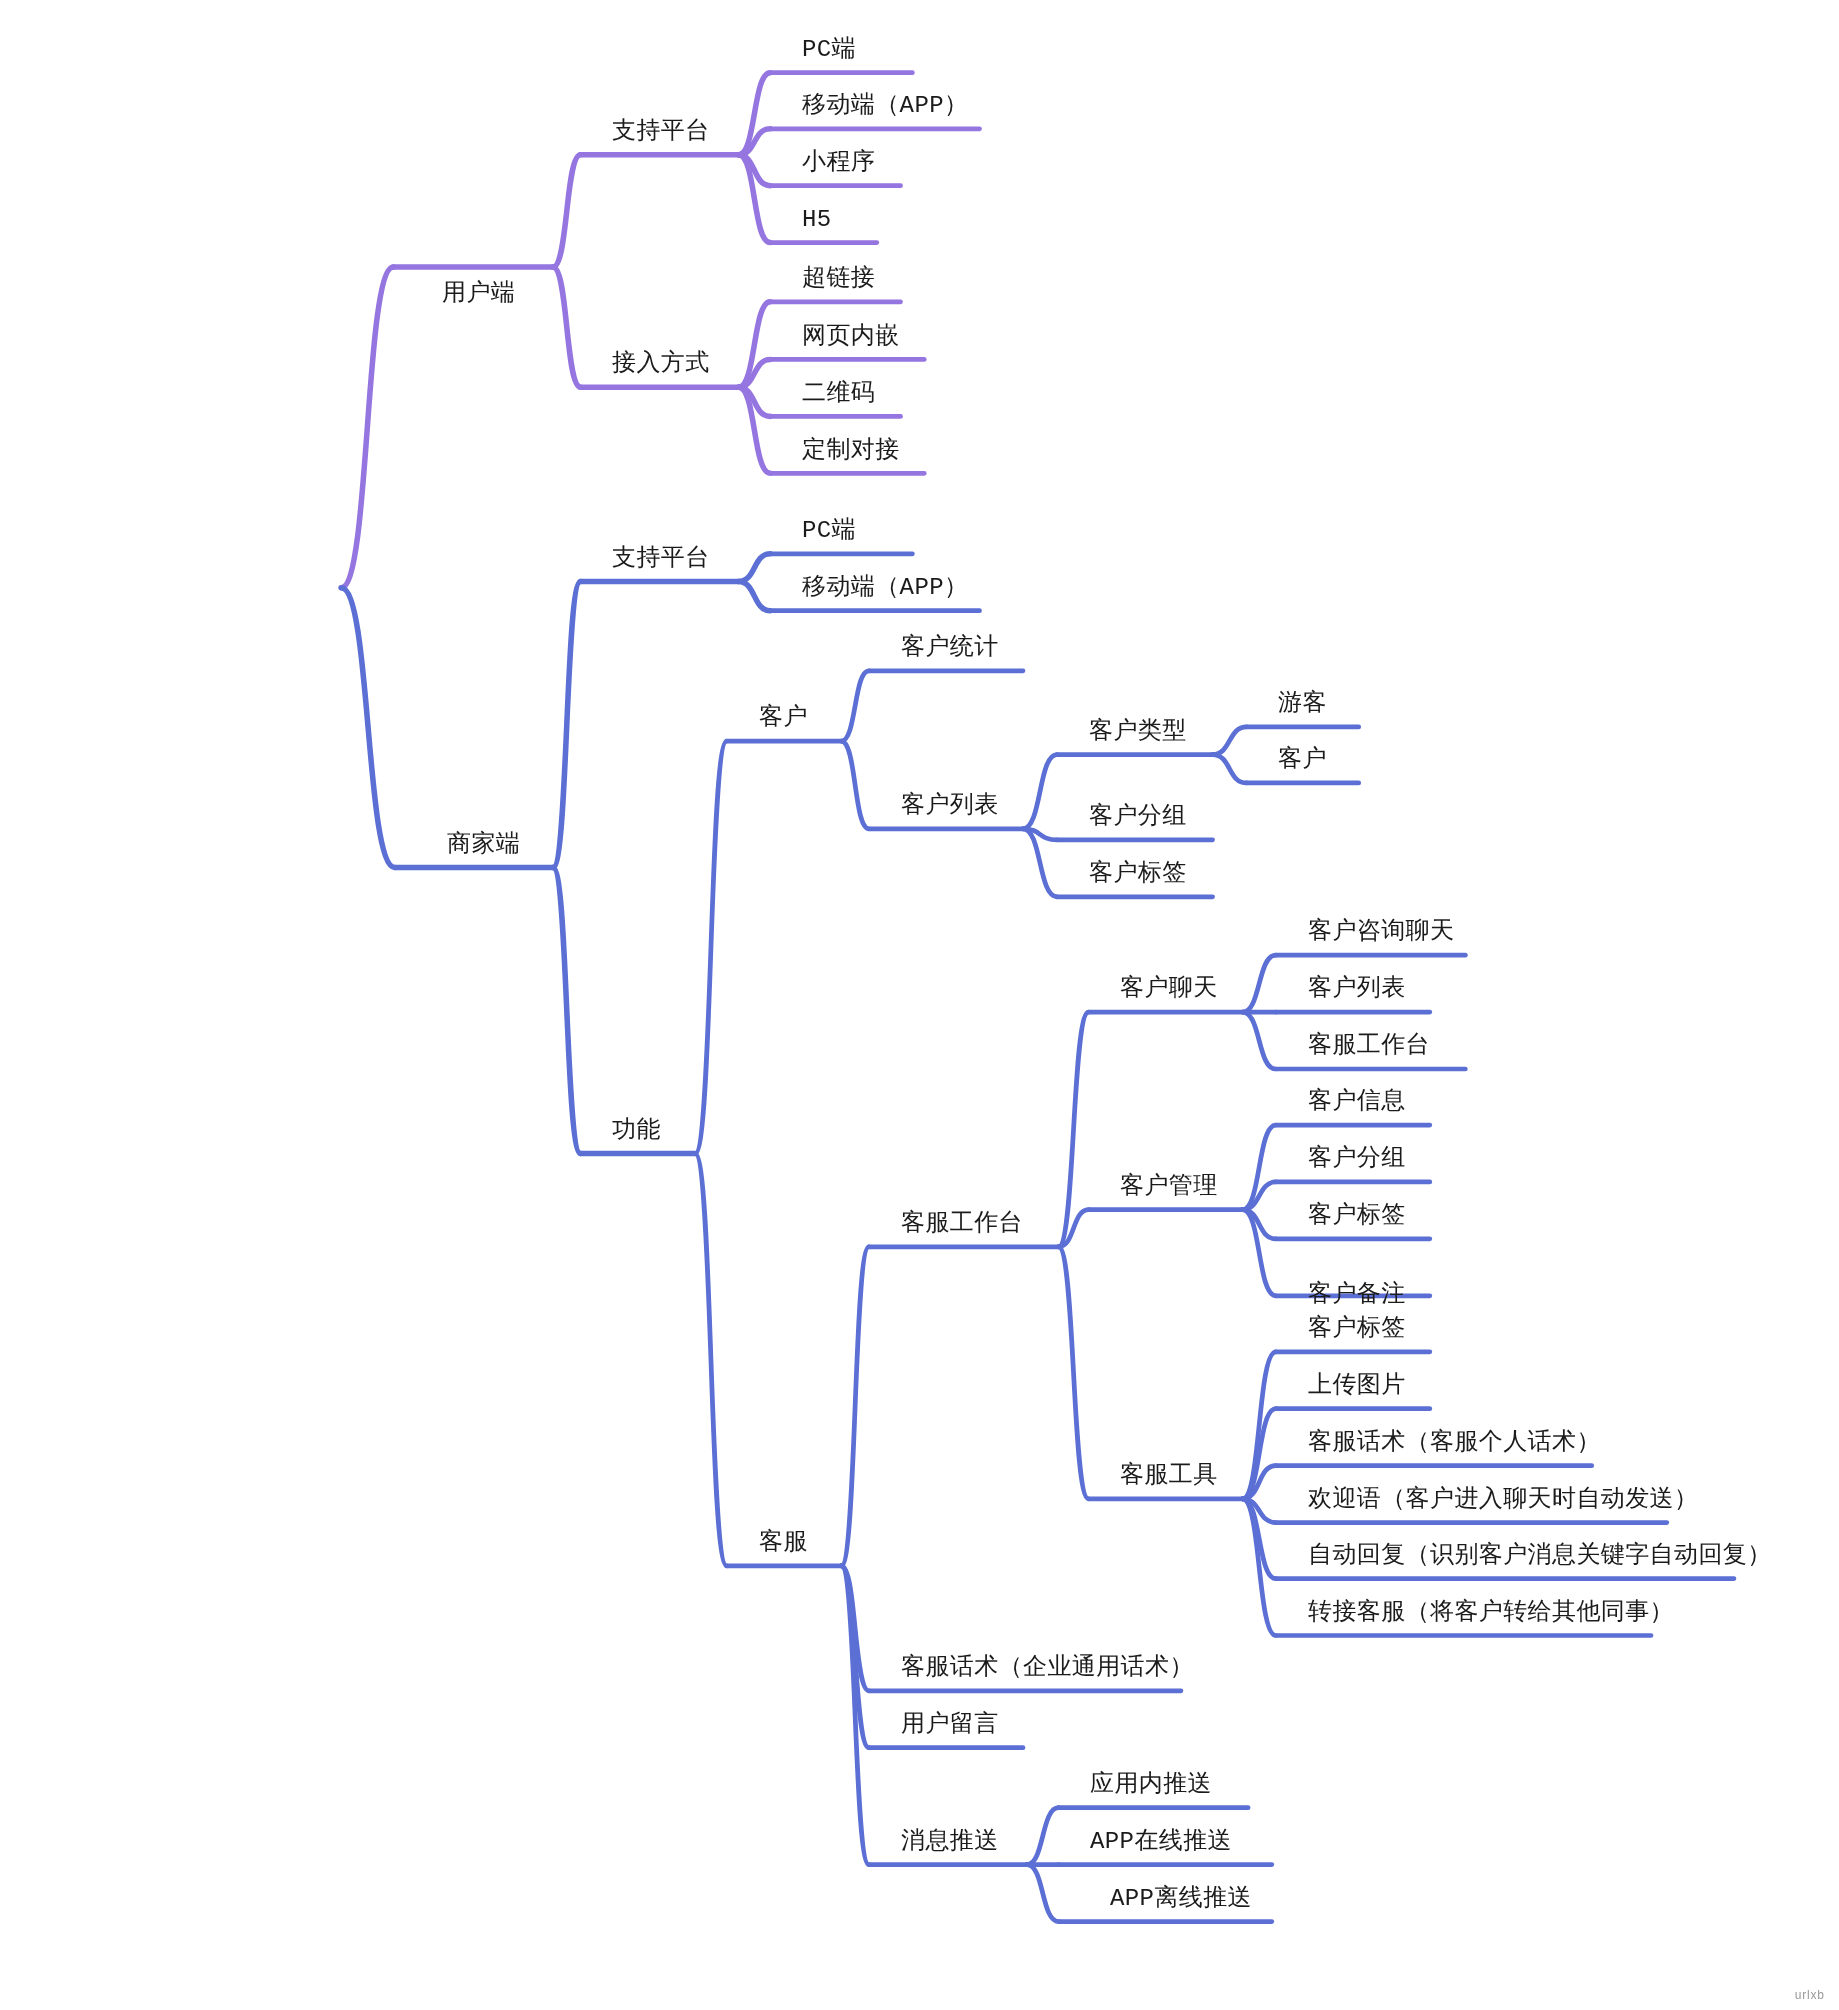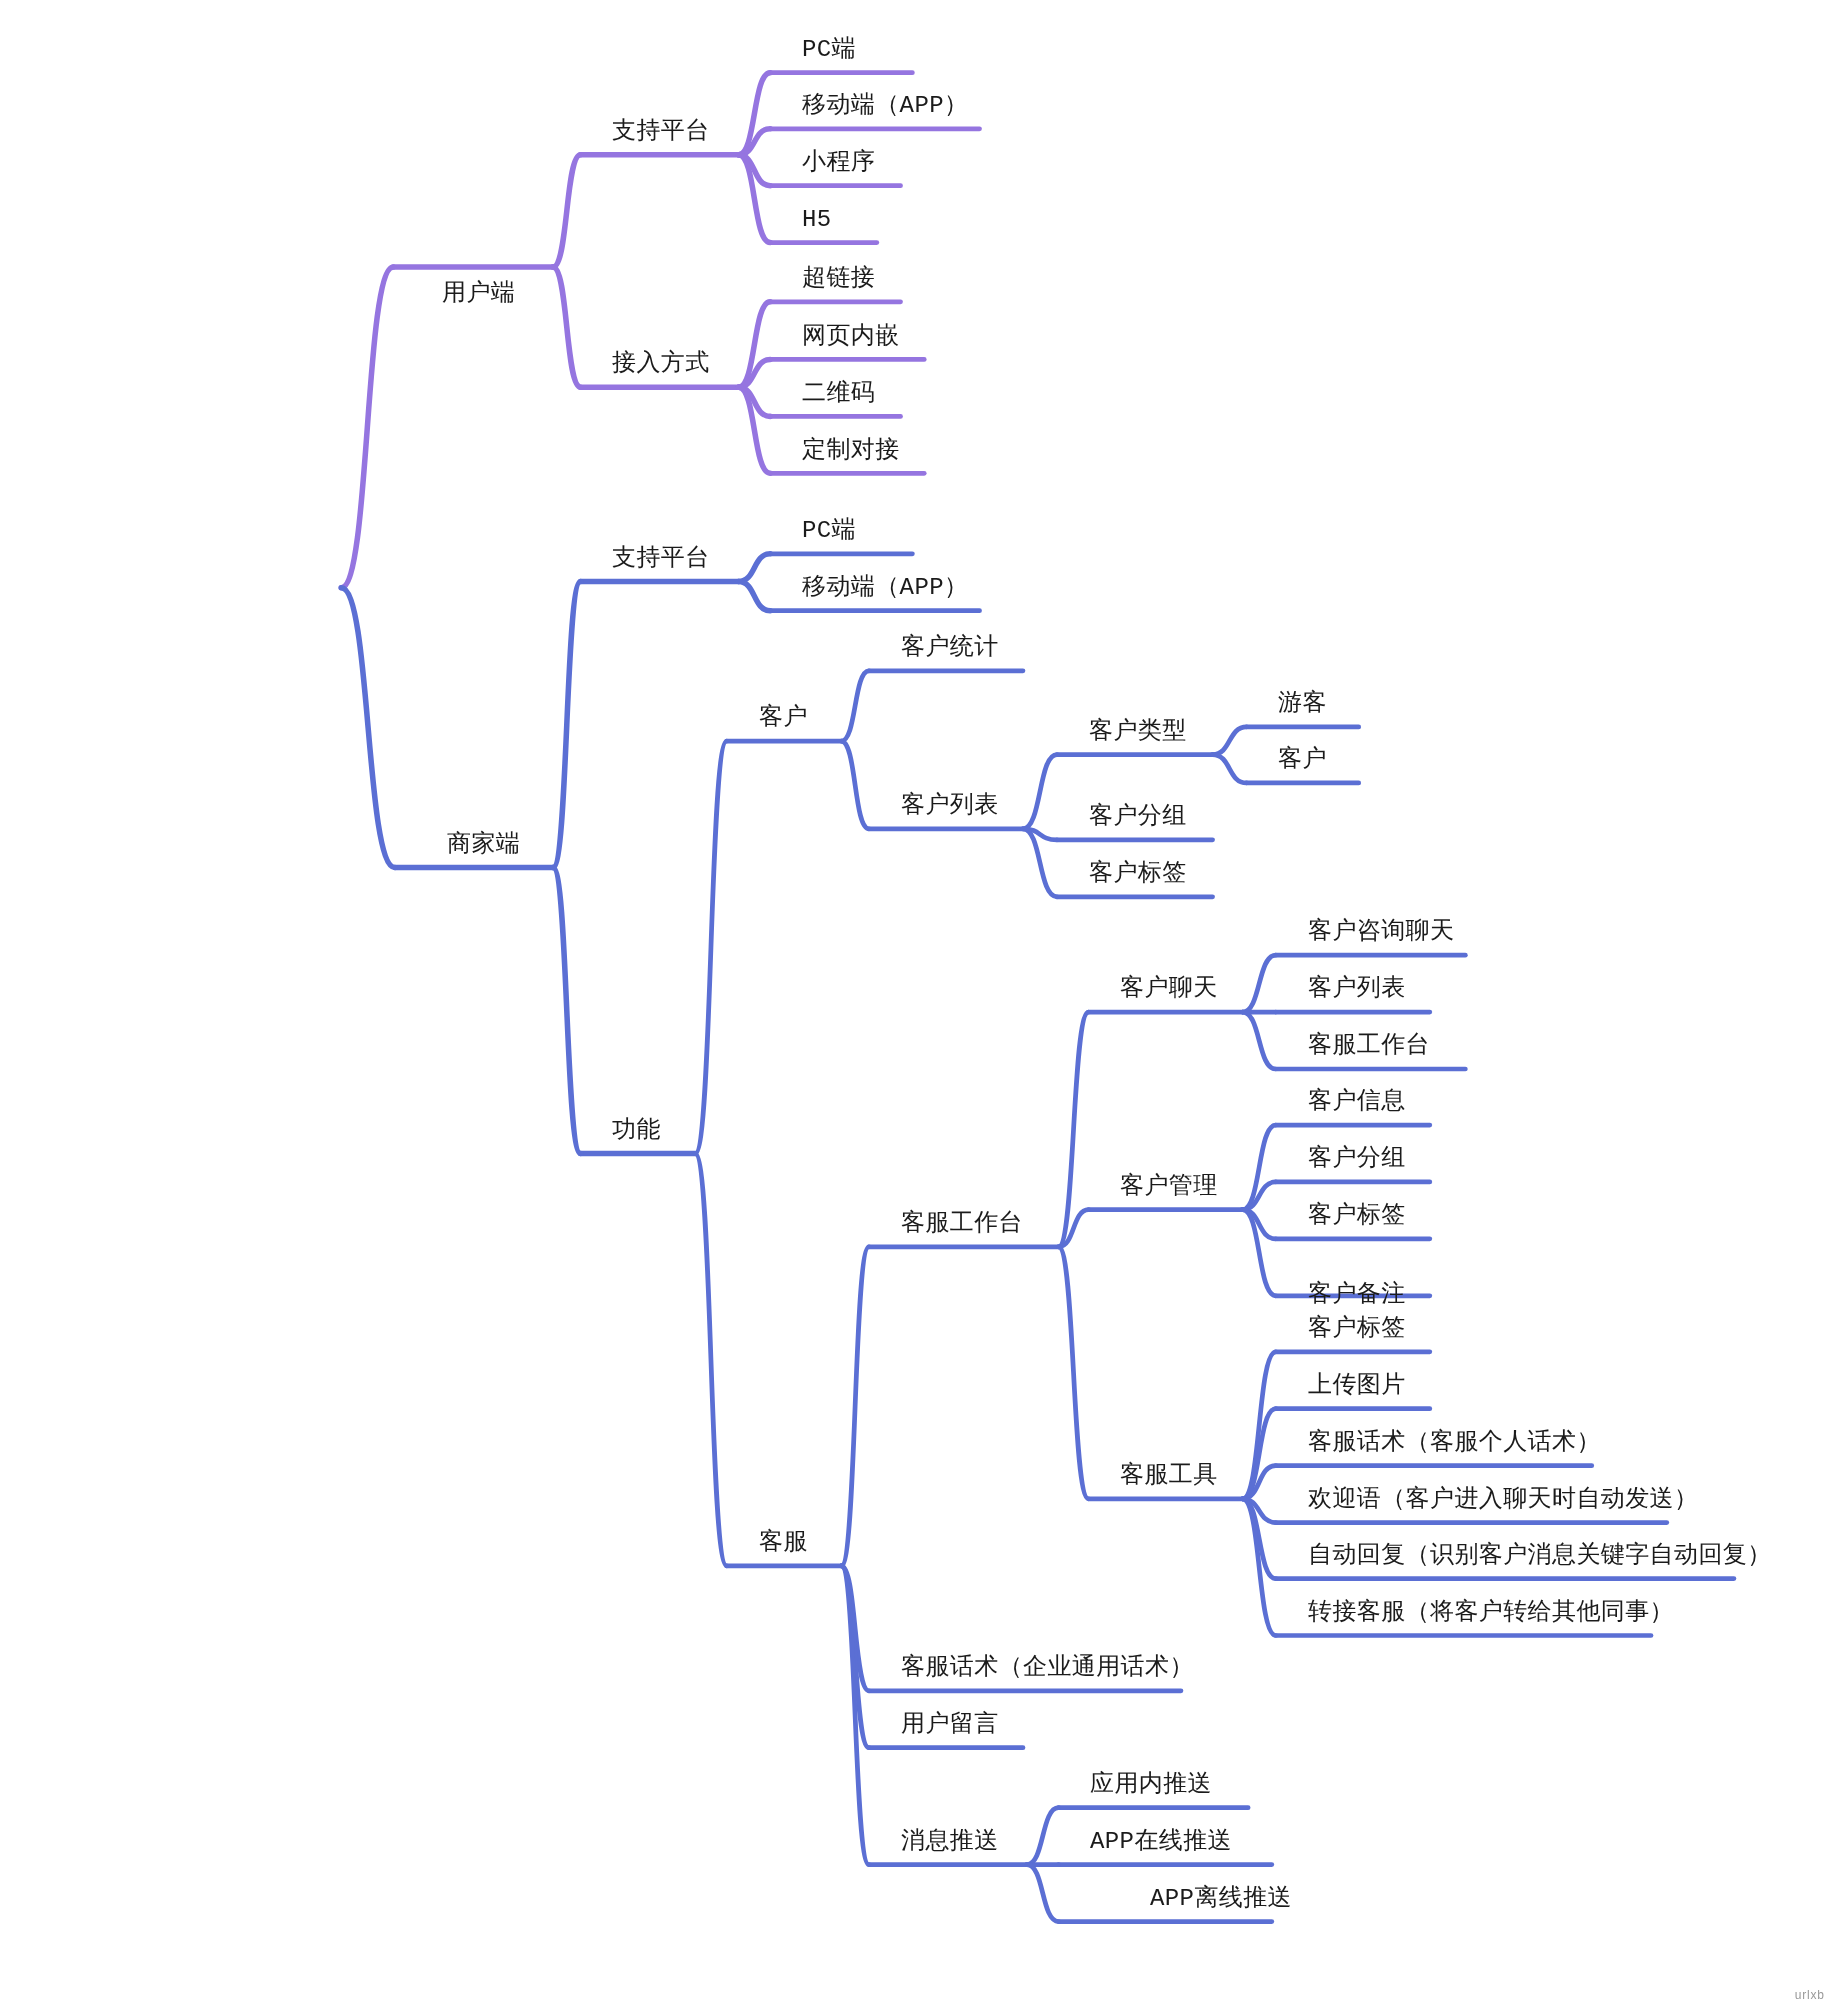"APP离线推送" div.node-label { left: 1150px -> 1110px }
